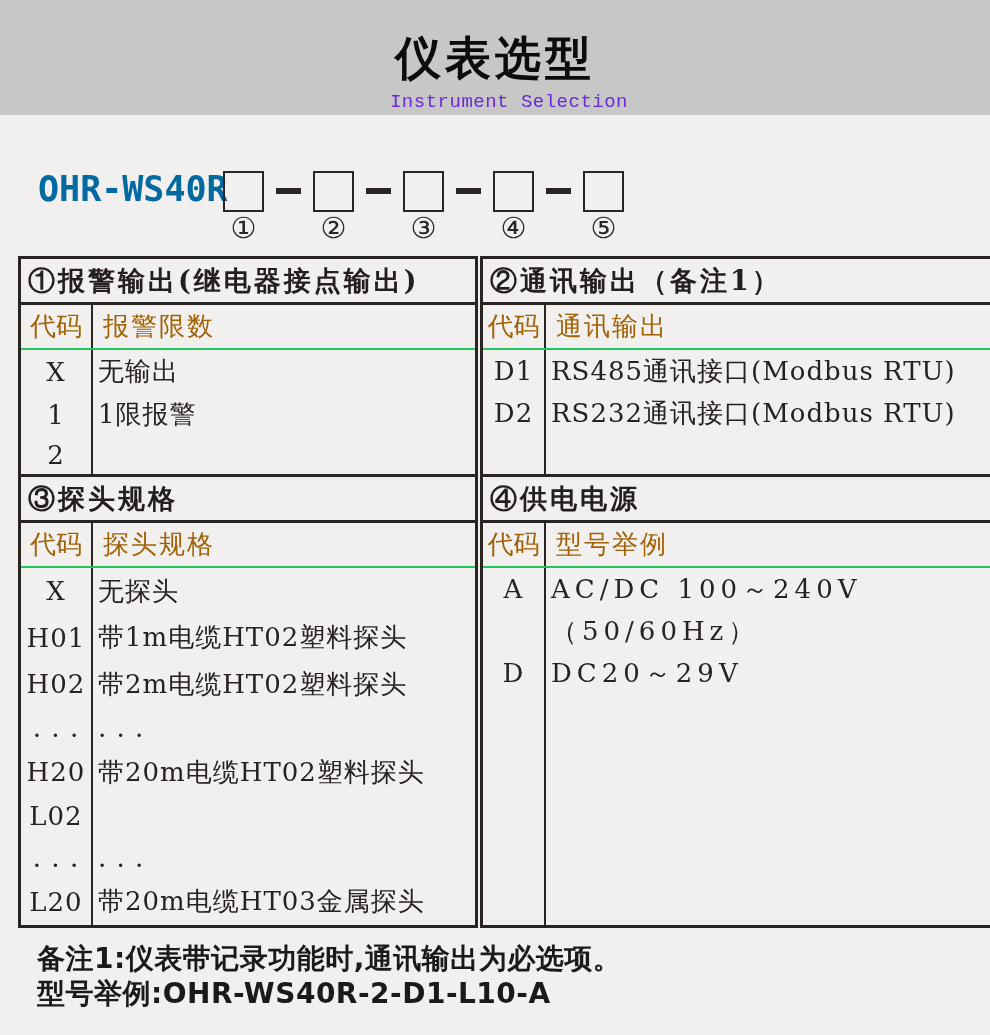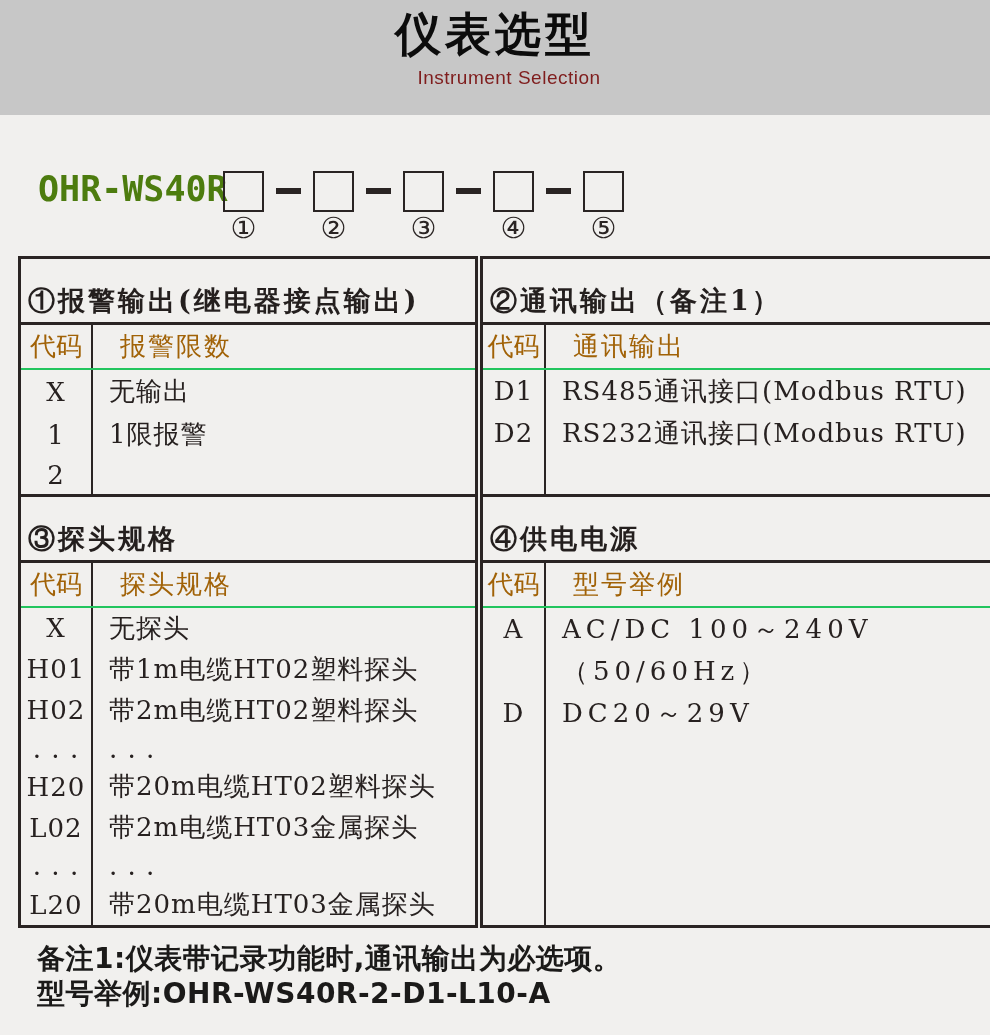"仪表选型" .band .title { padding-top: 4px -> 28px }
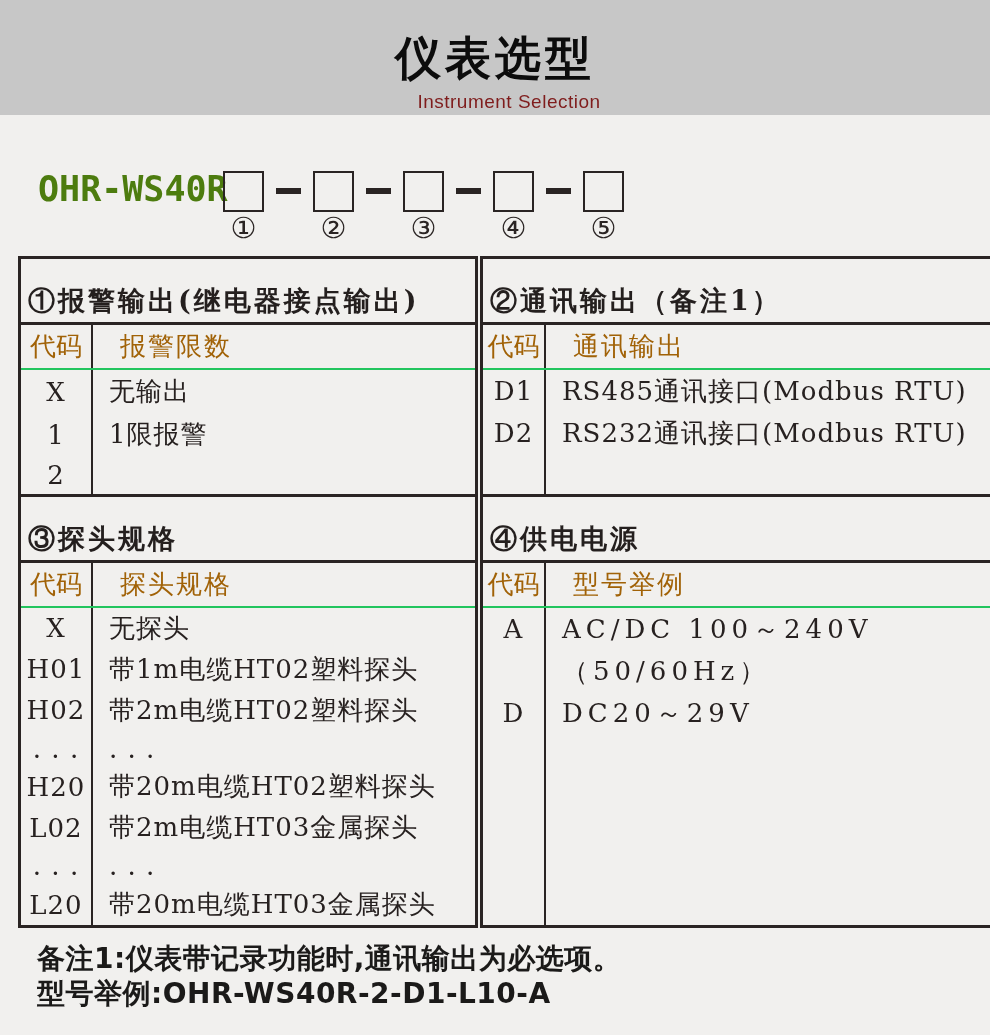"Instrument Selection" .band .subtitle { color: #7f1d1d -> #6d28d9; font-family: Liberation Sans, sans-serif -> Liberation Mono, monospace }
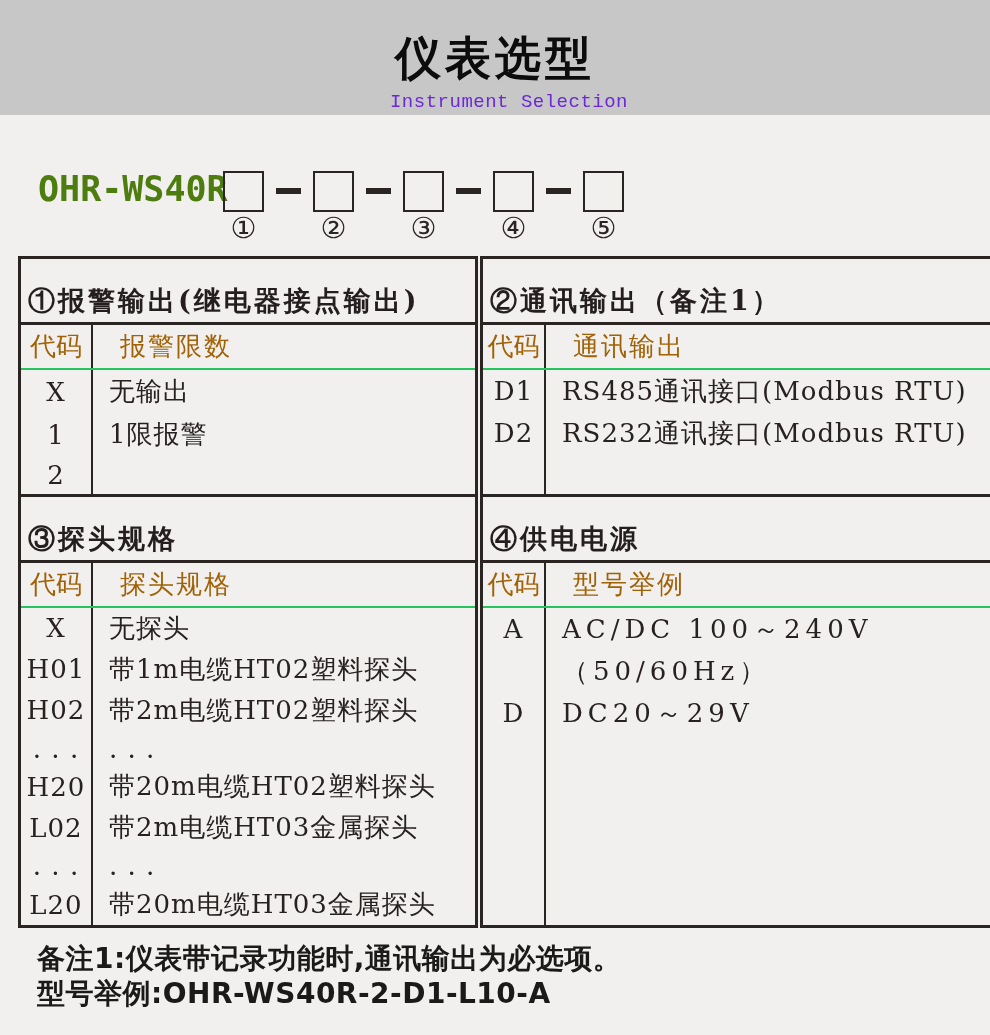"OHR-WS40R" .model .prefix { color: #4d7c0f -> #0369a1 }
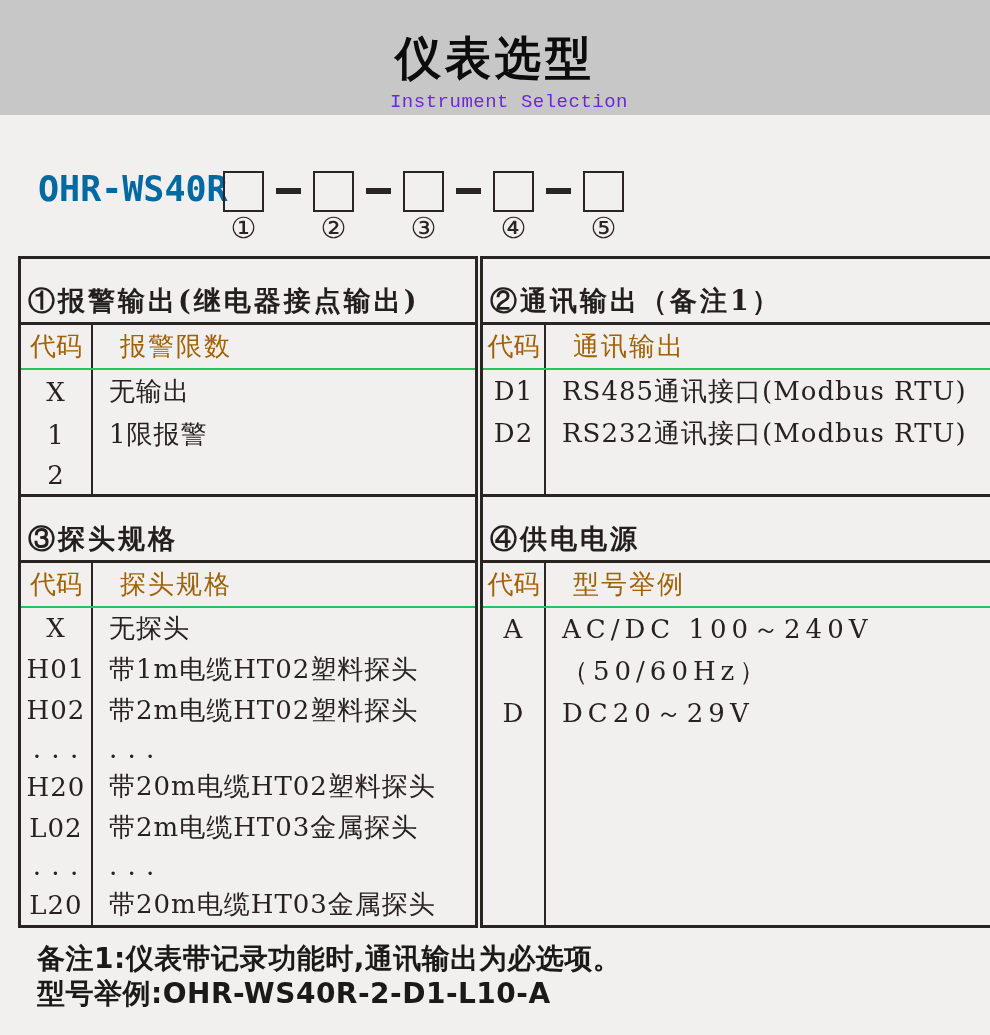"①报警输出(继电器接点输出)" .sec { margin-top: 20px -> none }
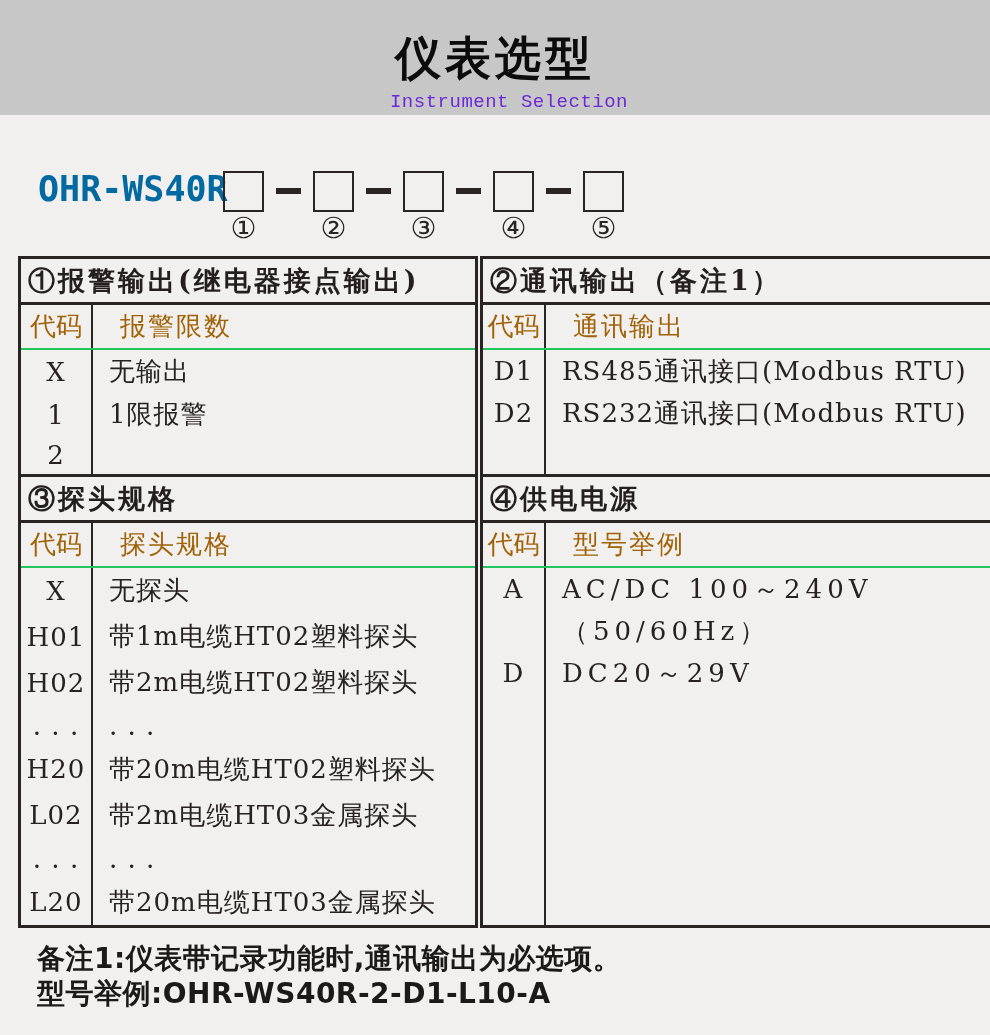"报警限数" .desc-col { padding-left: 27px -> 10px }
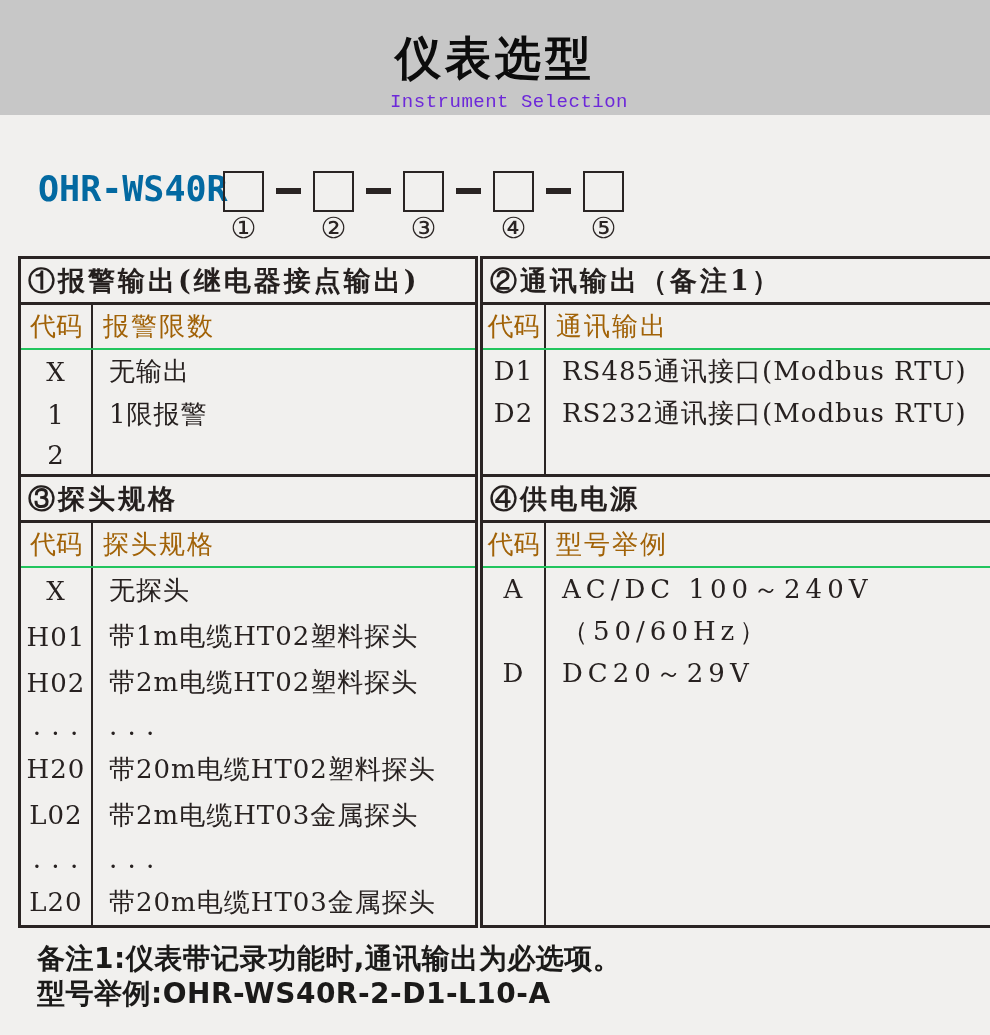"无输出" .trow .desc-col { padding-left: 16px -> 5px }
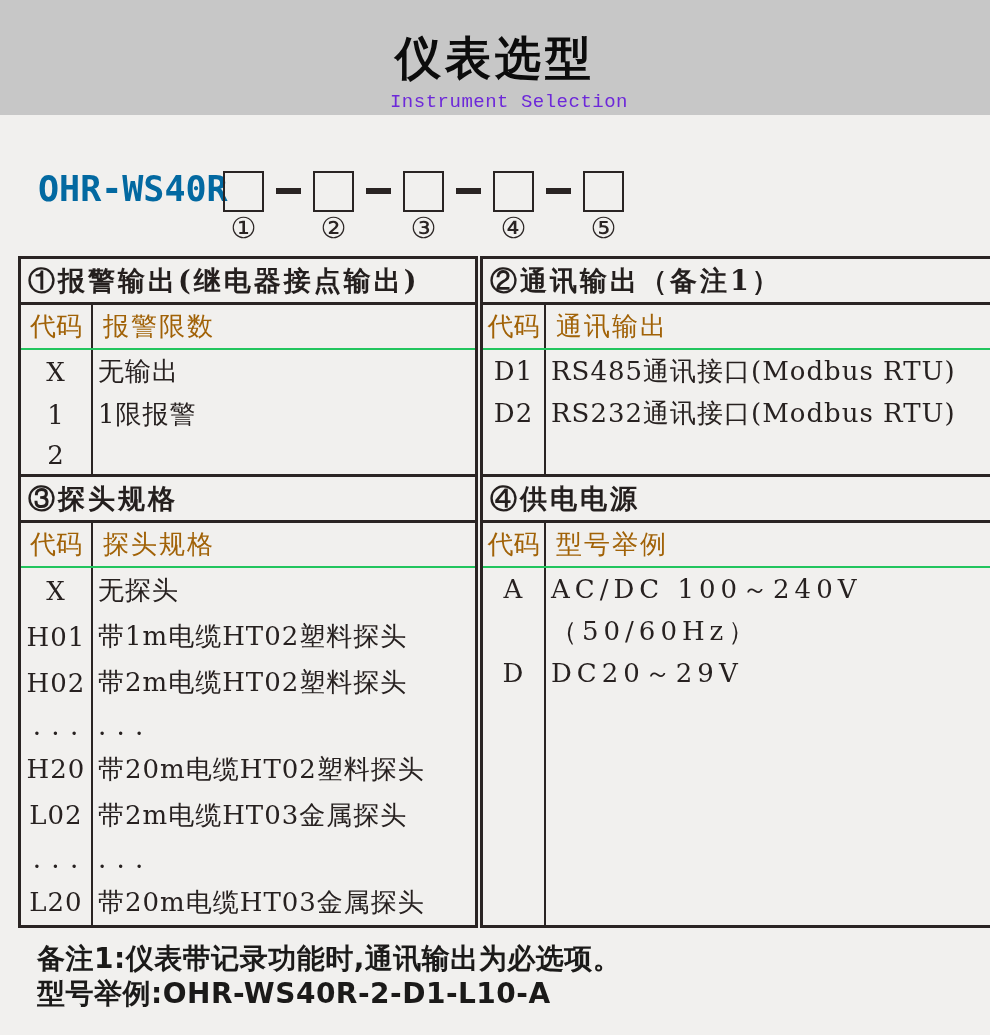"带2m电缆HT03金属探头" div.desc-col { html: <div>带2m电缆HT03金属探头</div> -> none }
